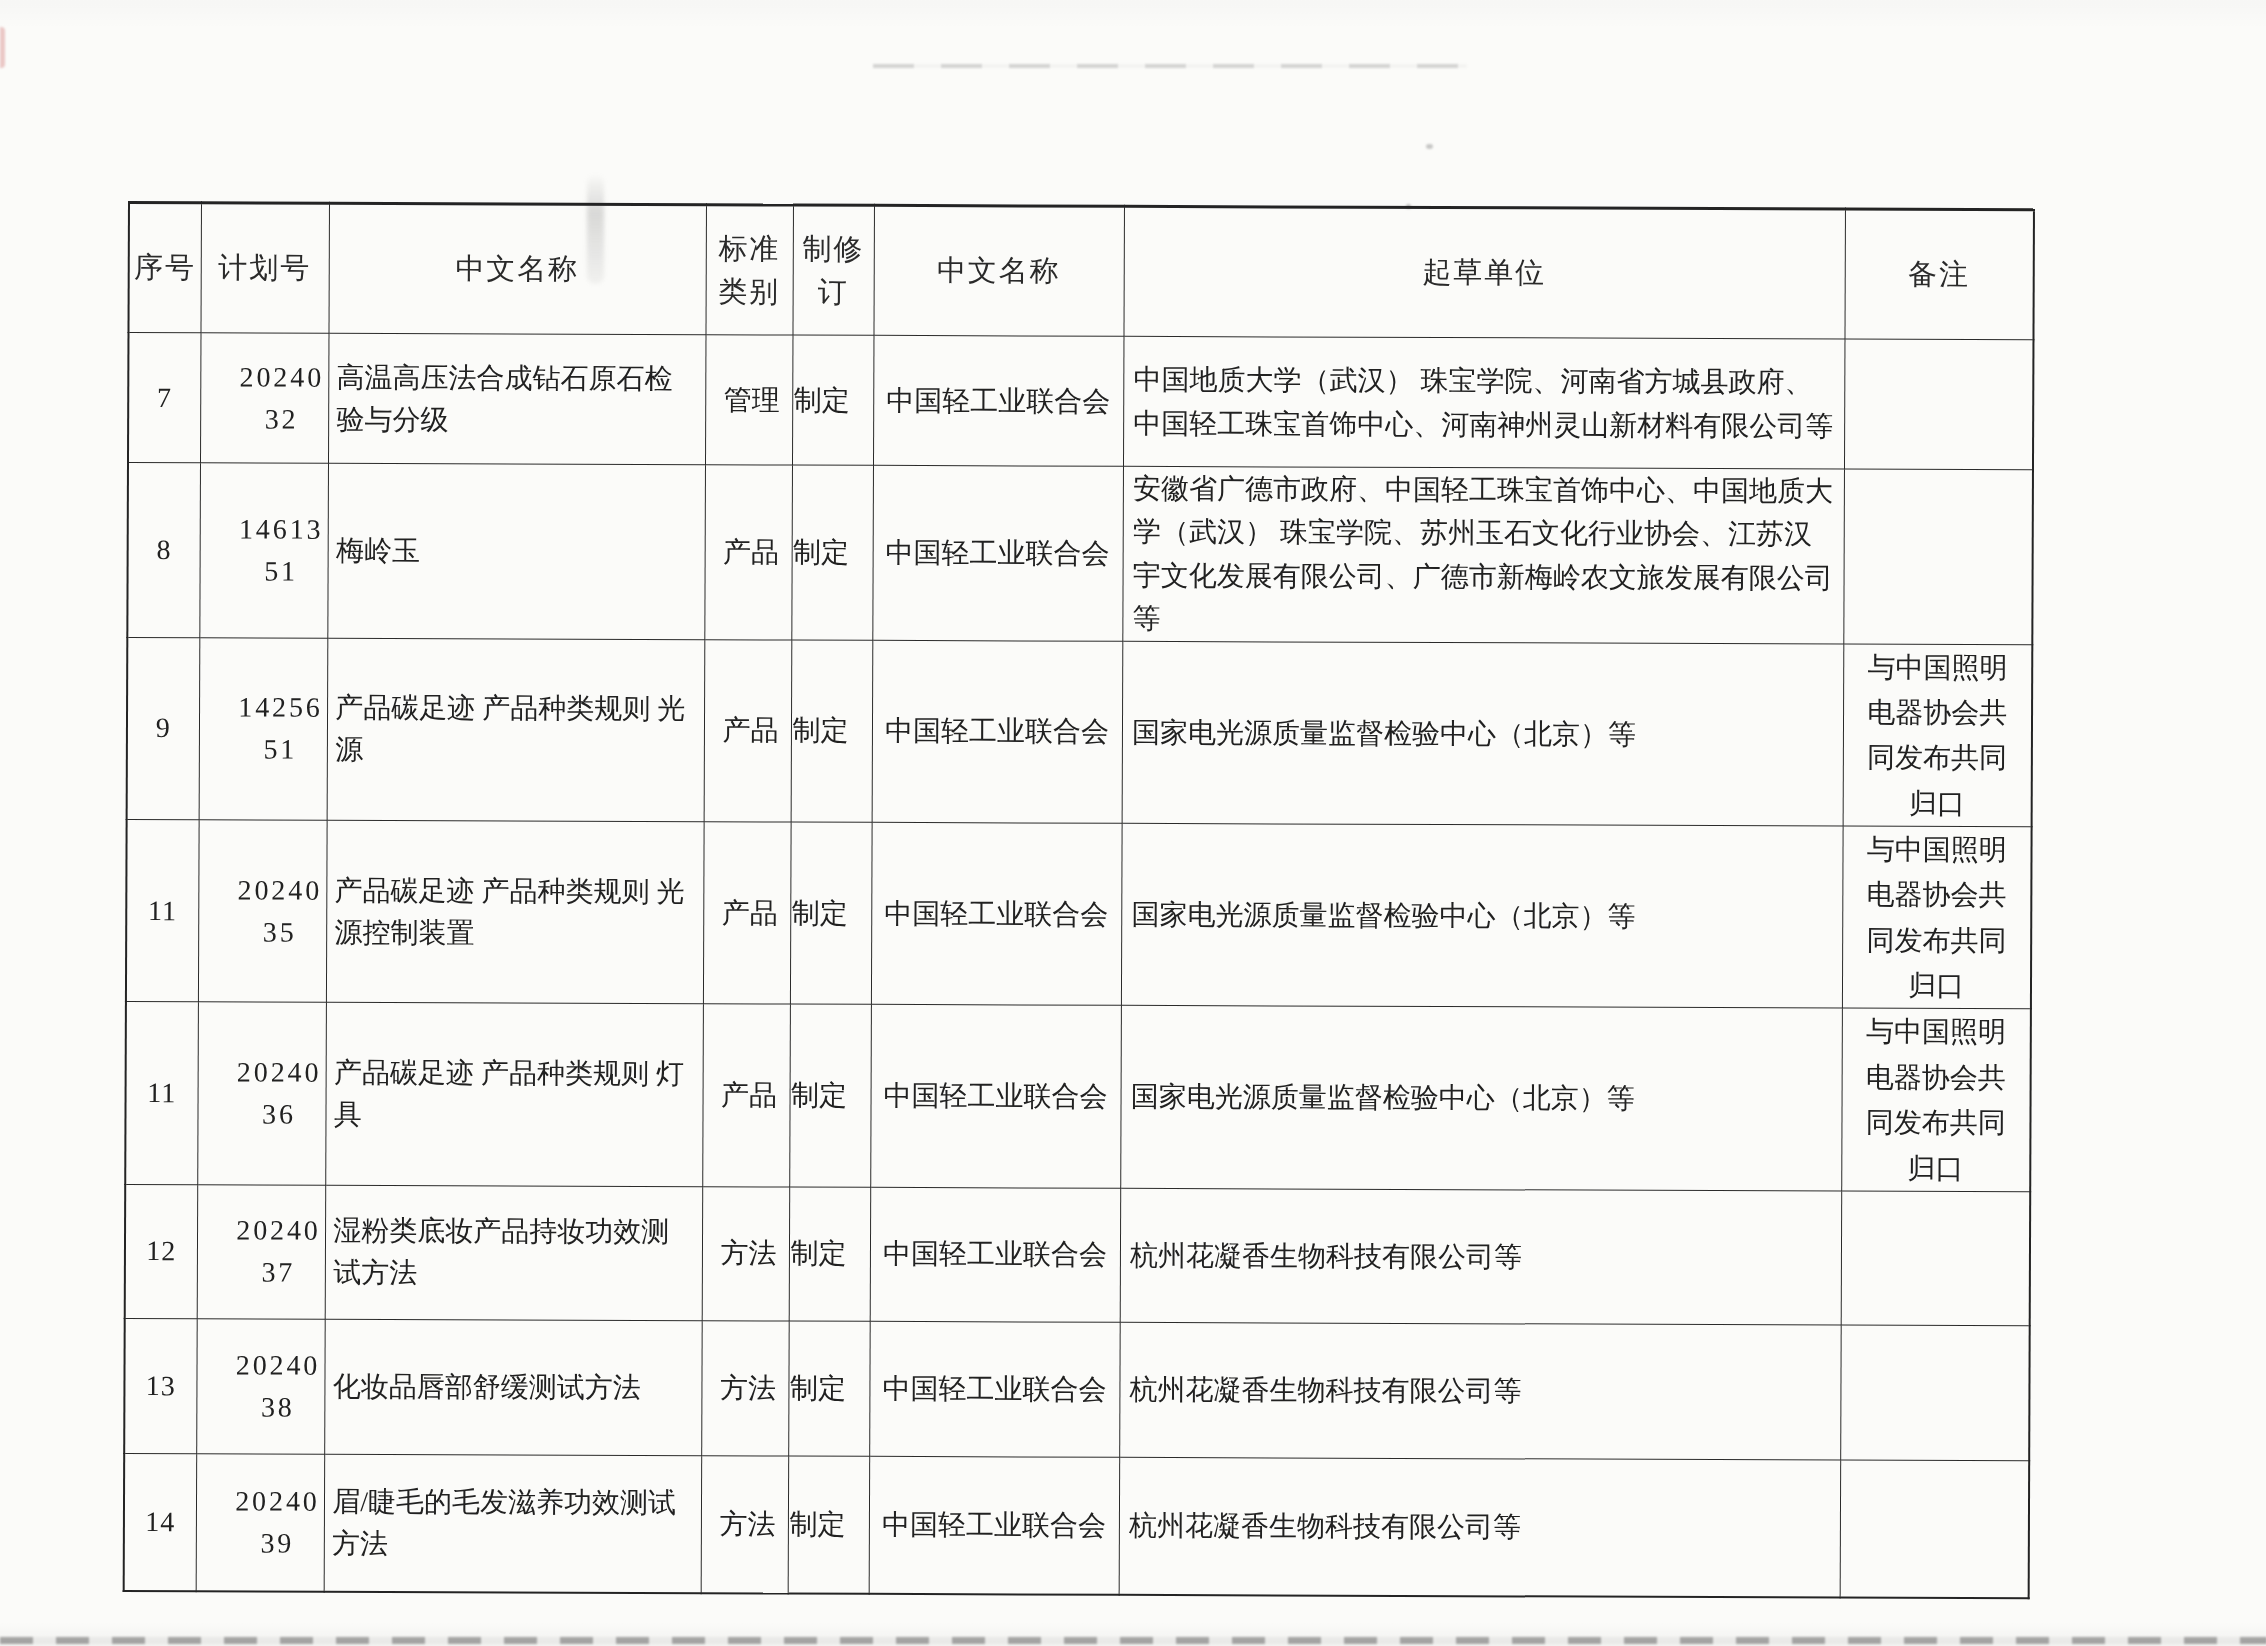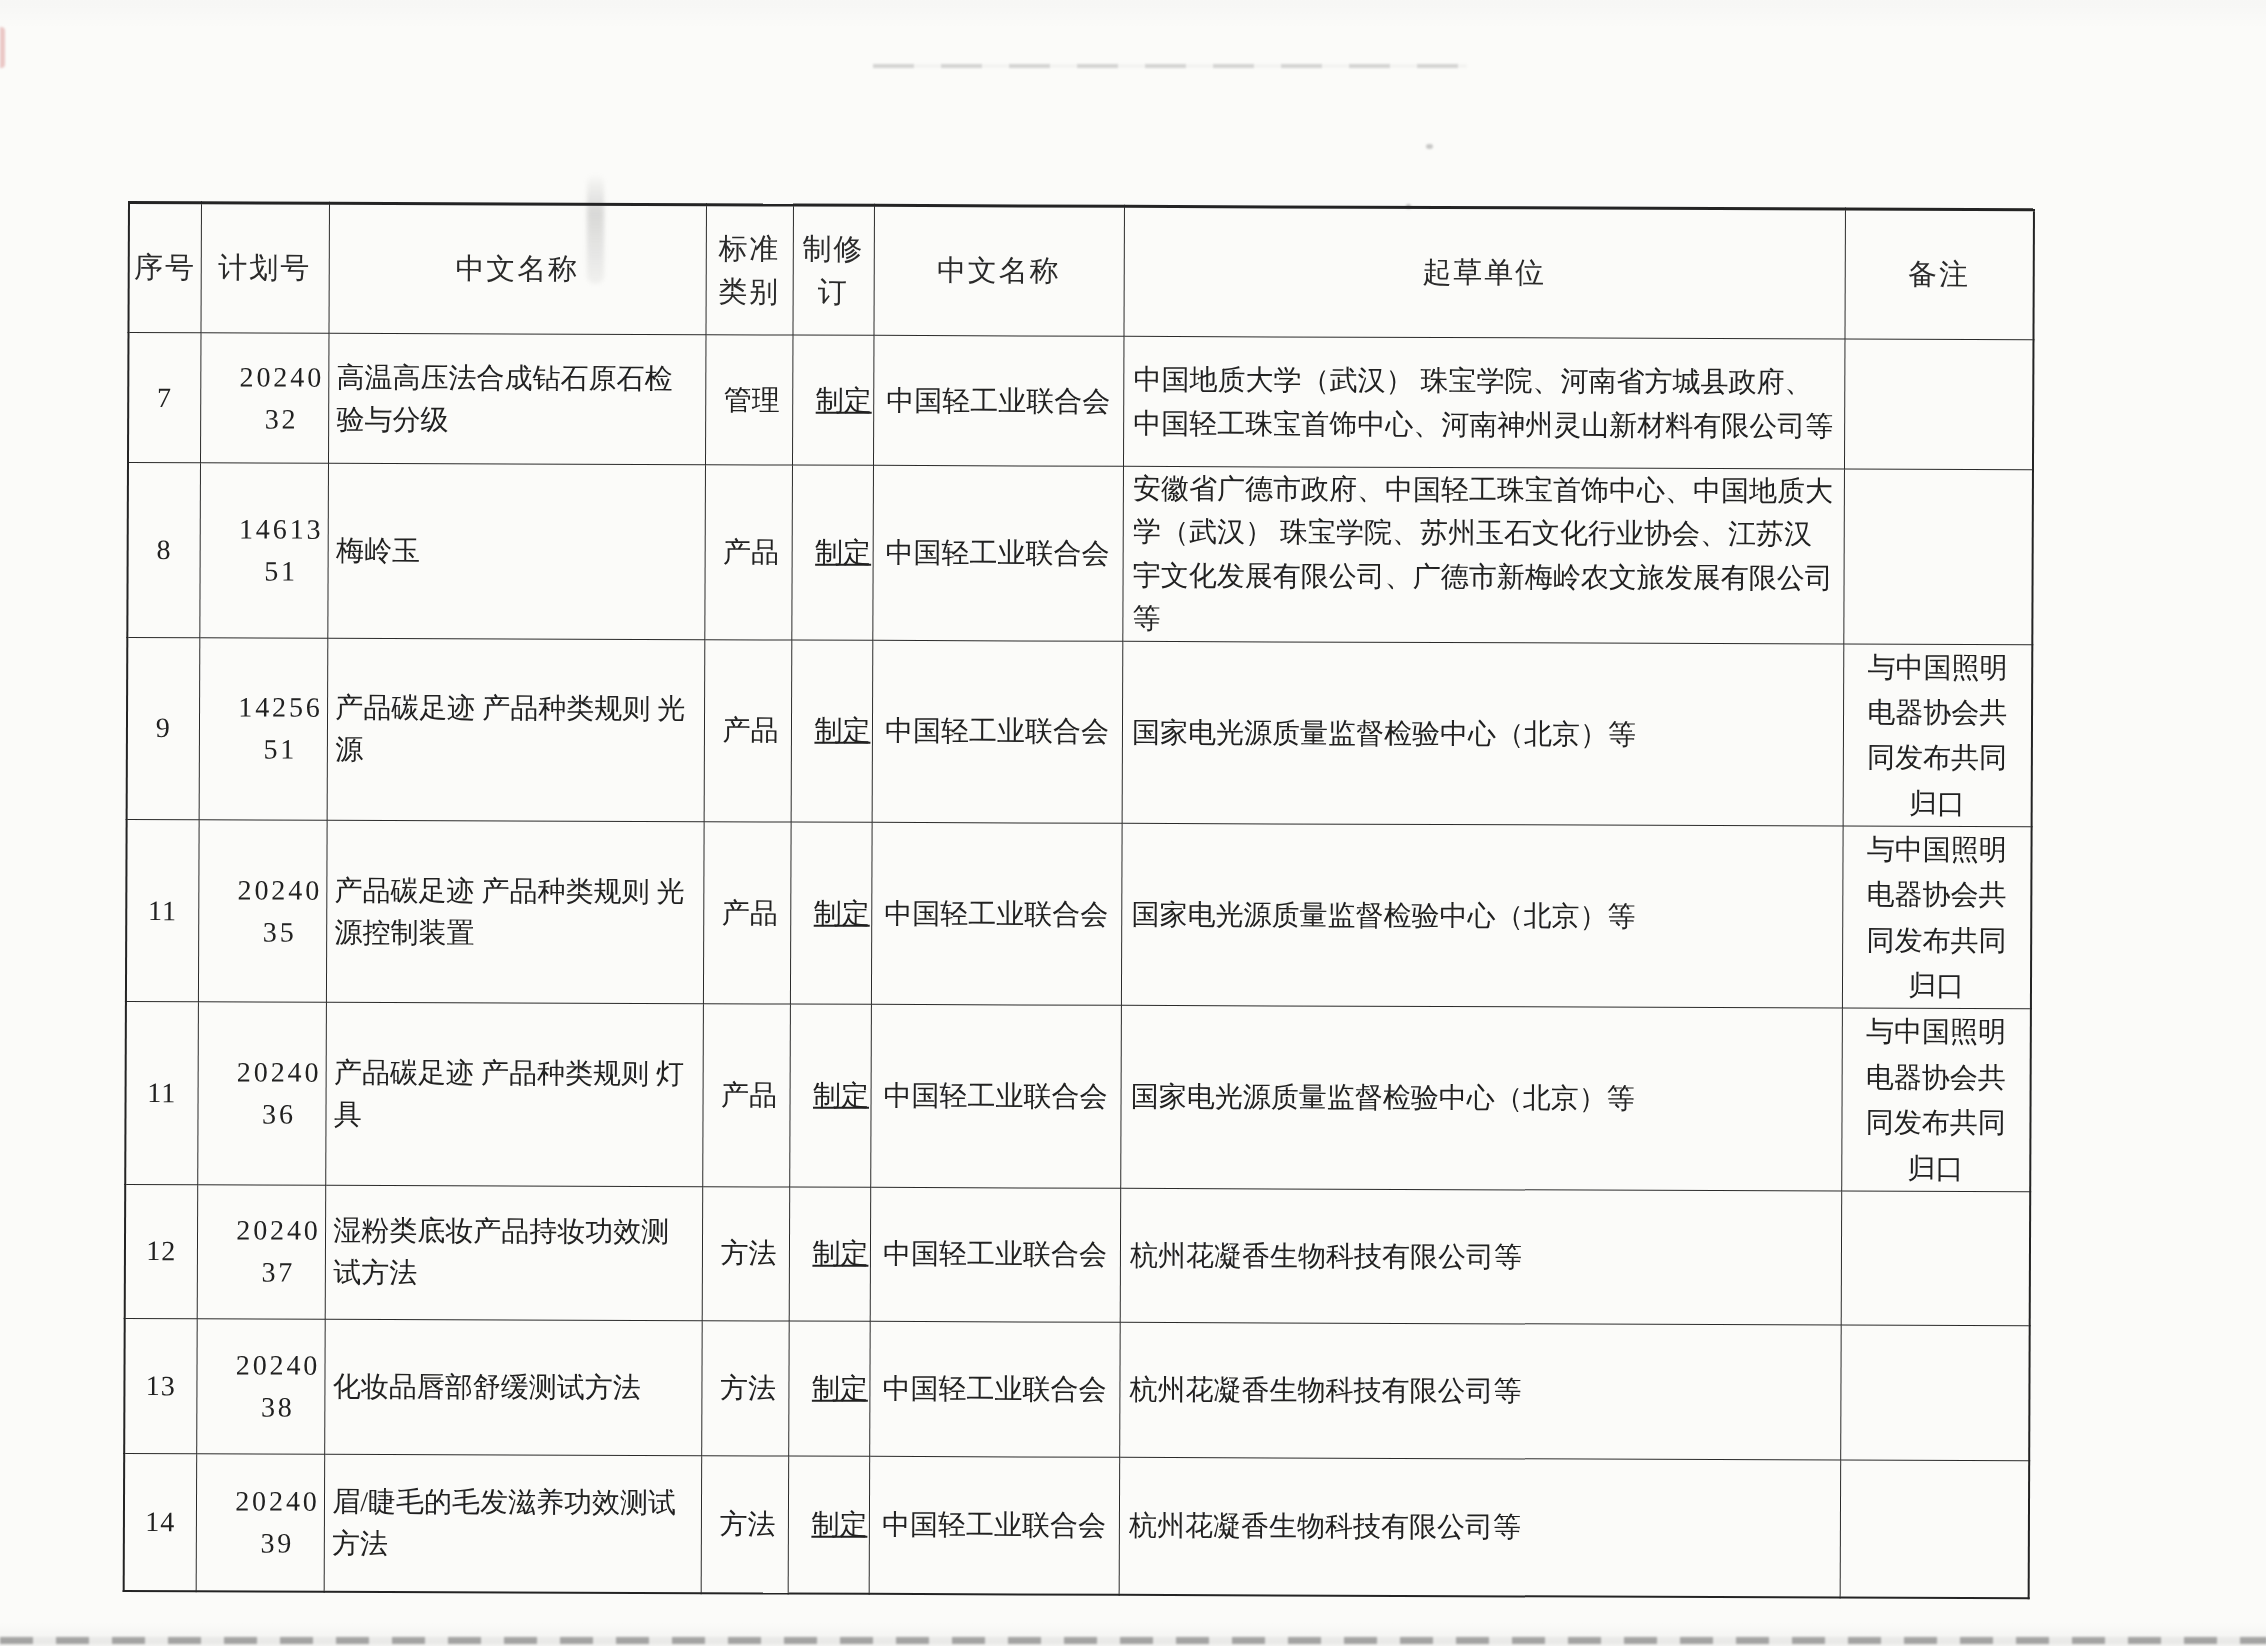"制定" td.c-rev { text-align: right -> left; text-decoration: underline -> none }
